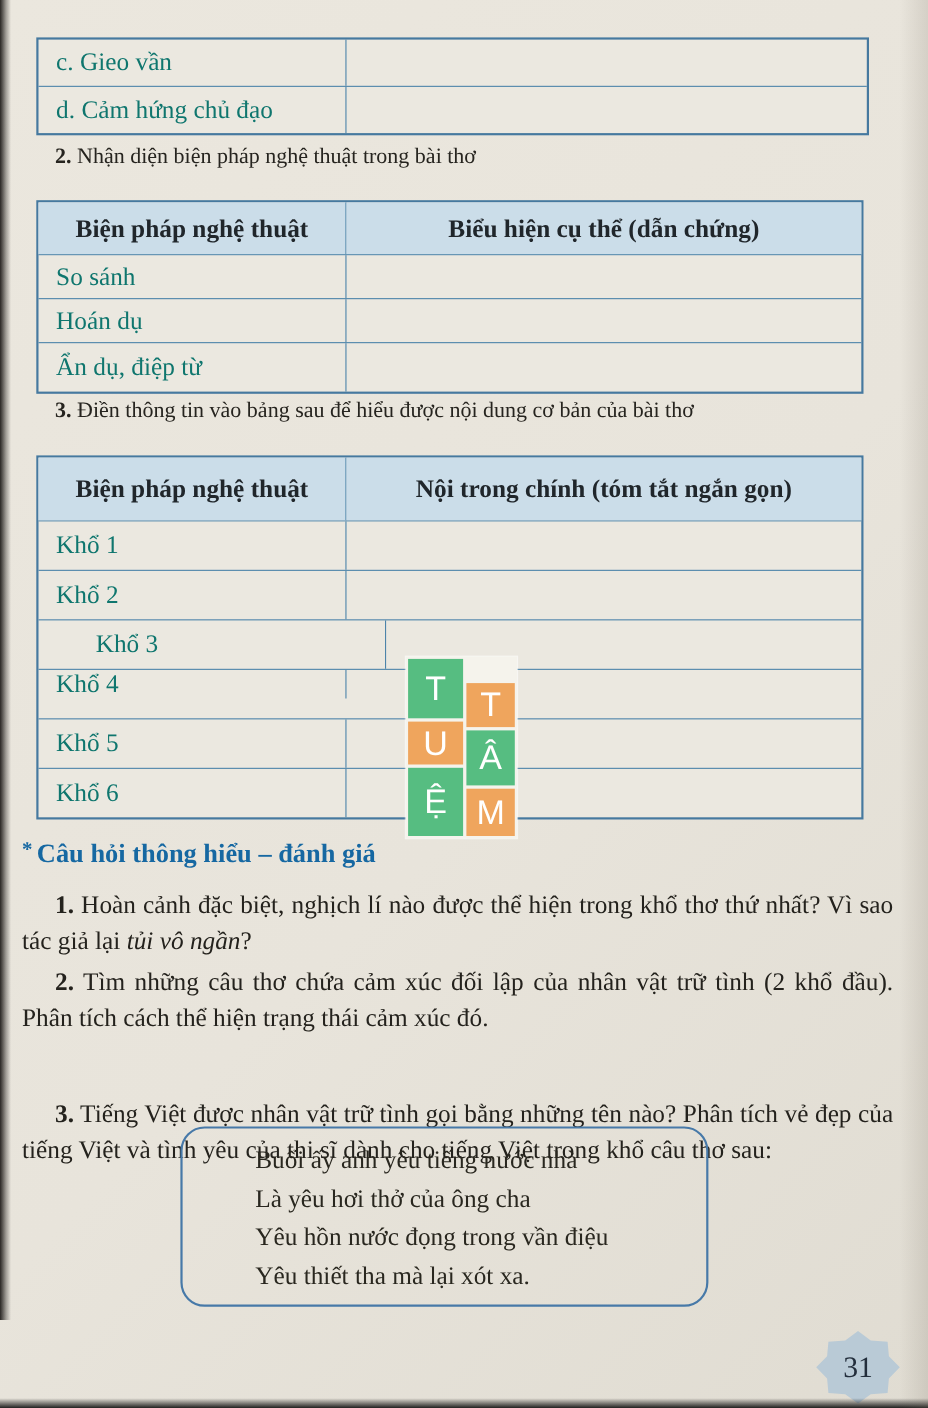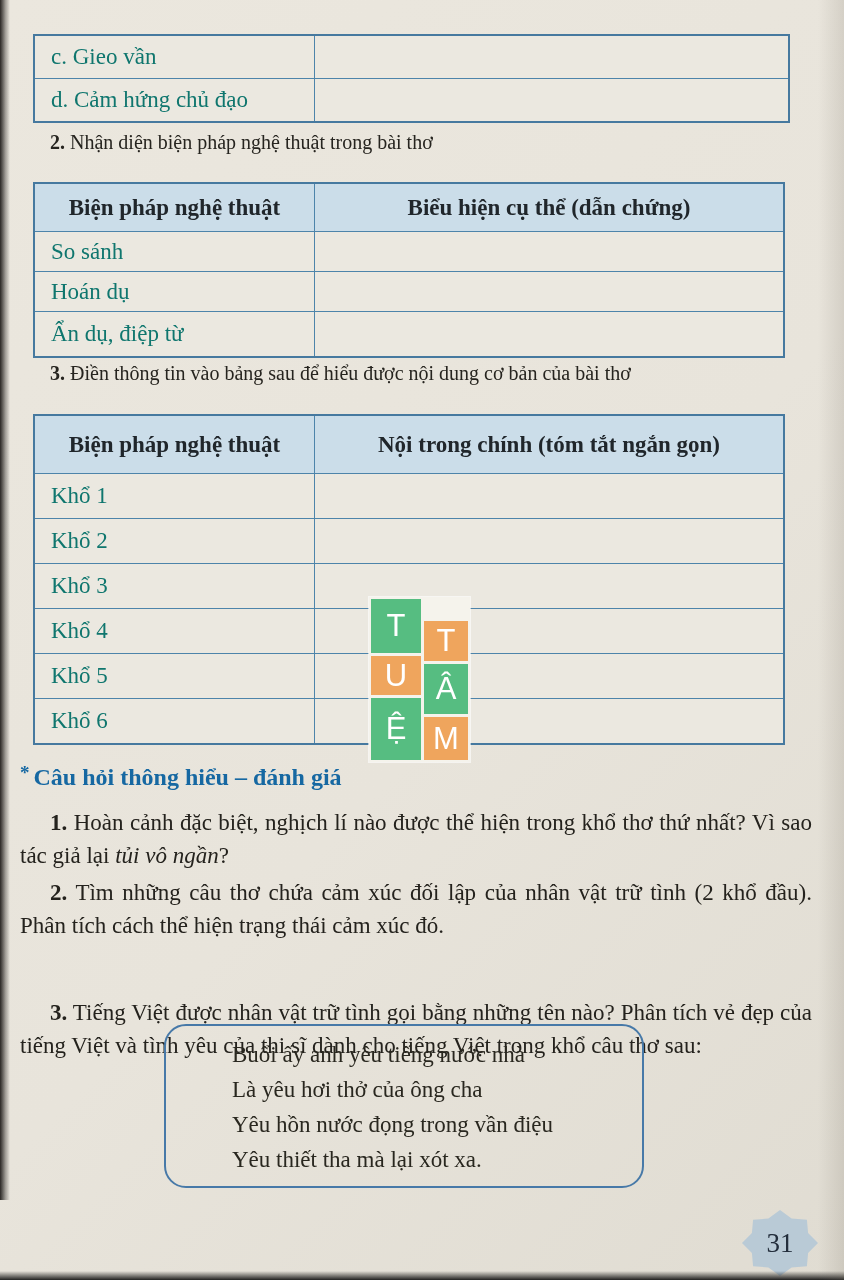"Khổ 3" div.trow { padding-left: none -> 36px }
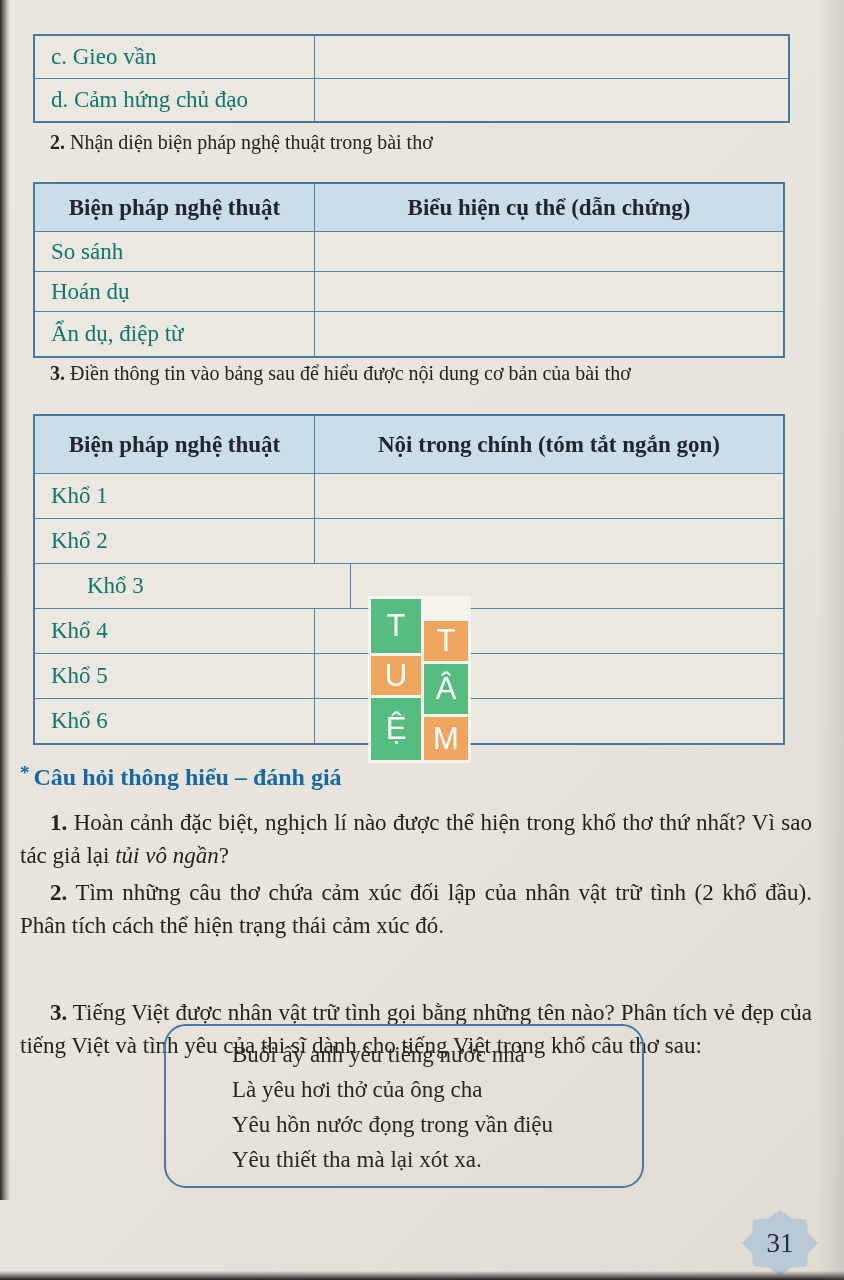"Khổ 4" div.trow { flex-direction: none -> column }
